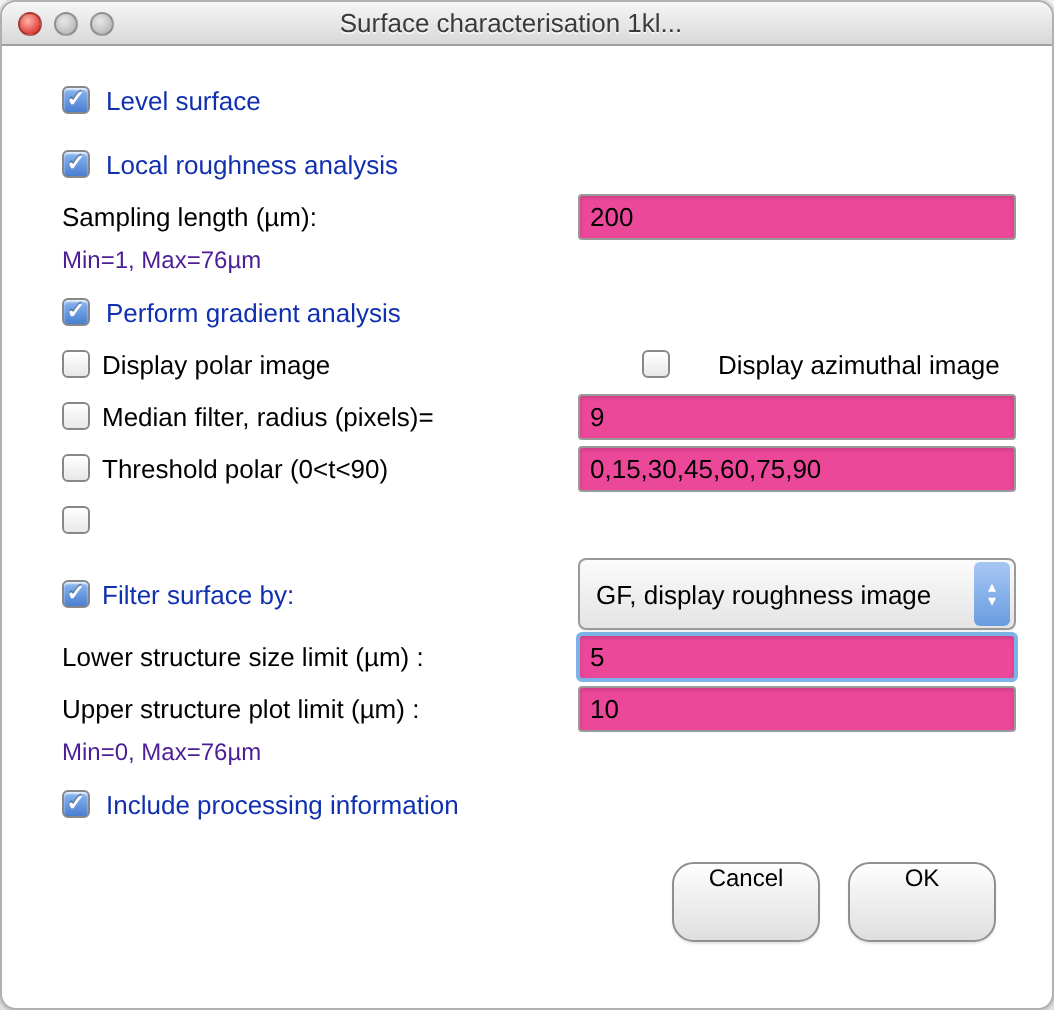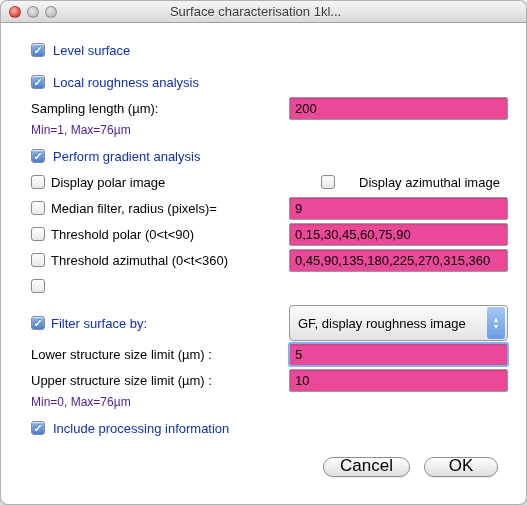"Threshold azimuthal (0<t<360)" div.row { html: <div> <div> <span></span> <span>Threshold azimuthal (0&lt;t&lt;360)</span> </div> <div><input></div> </div> -> none }
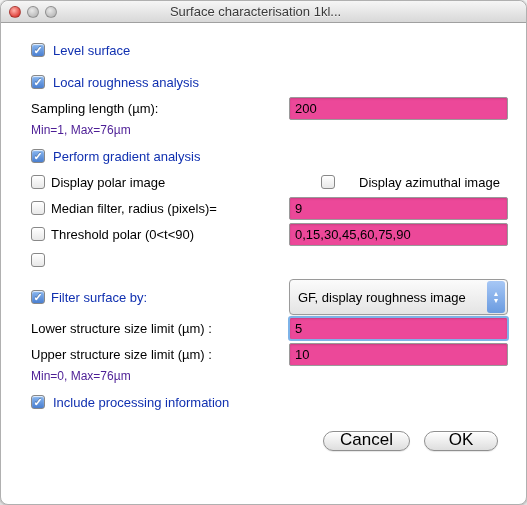"Upper structure size limit (µm)" span.lbl { text: size -> plot }
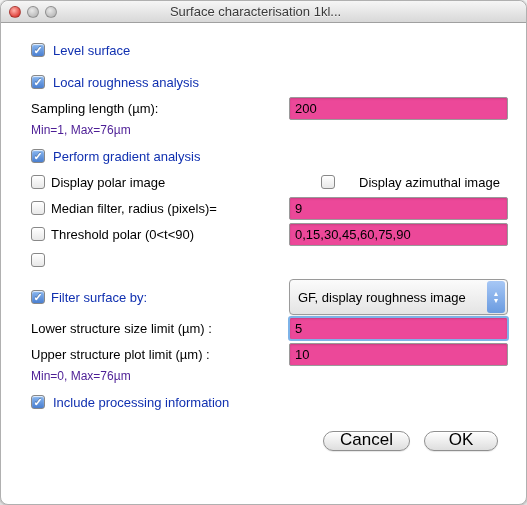"Cancel" .aqua-btn { align-items: flex-end -> flex-start; font-size: 17px -> 12px; height: 20px -> 40px }
